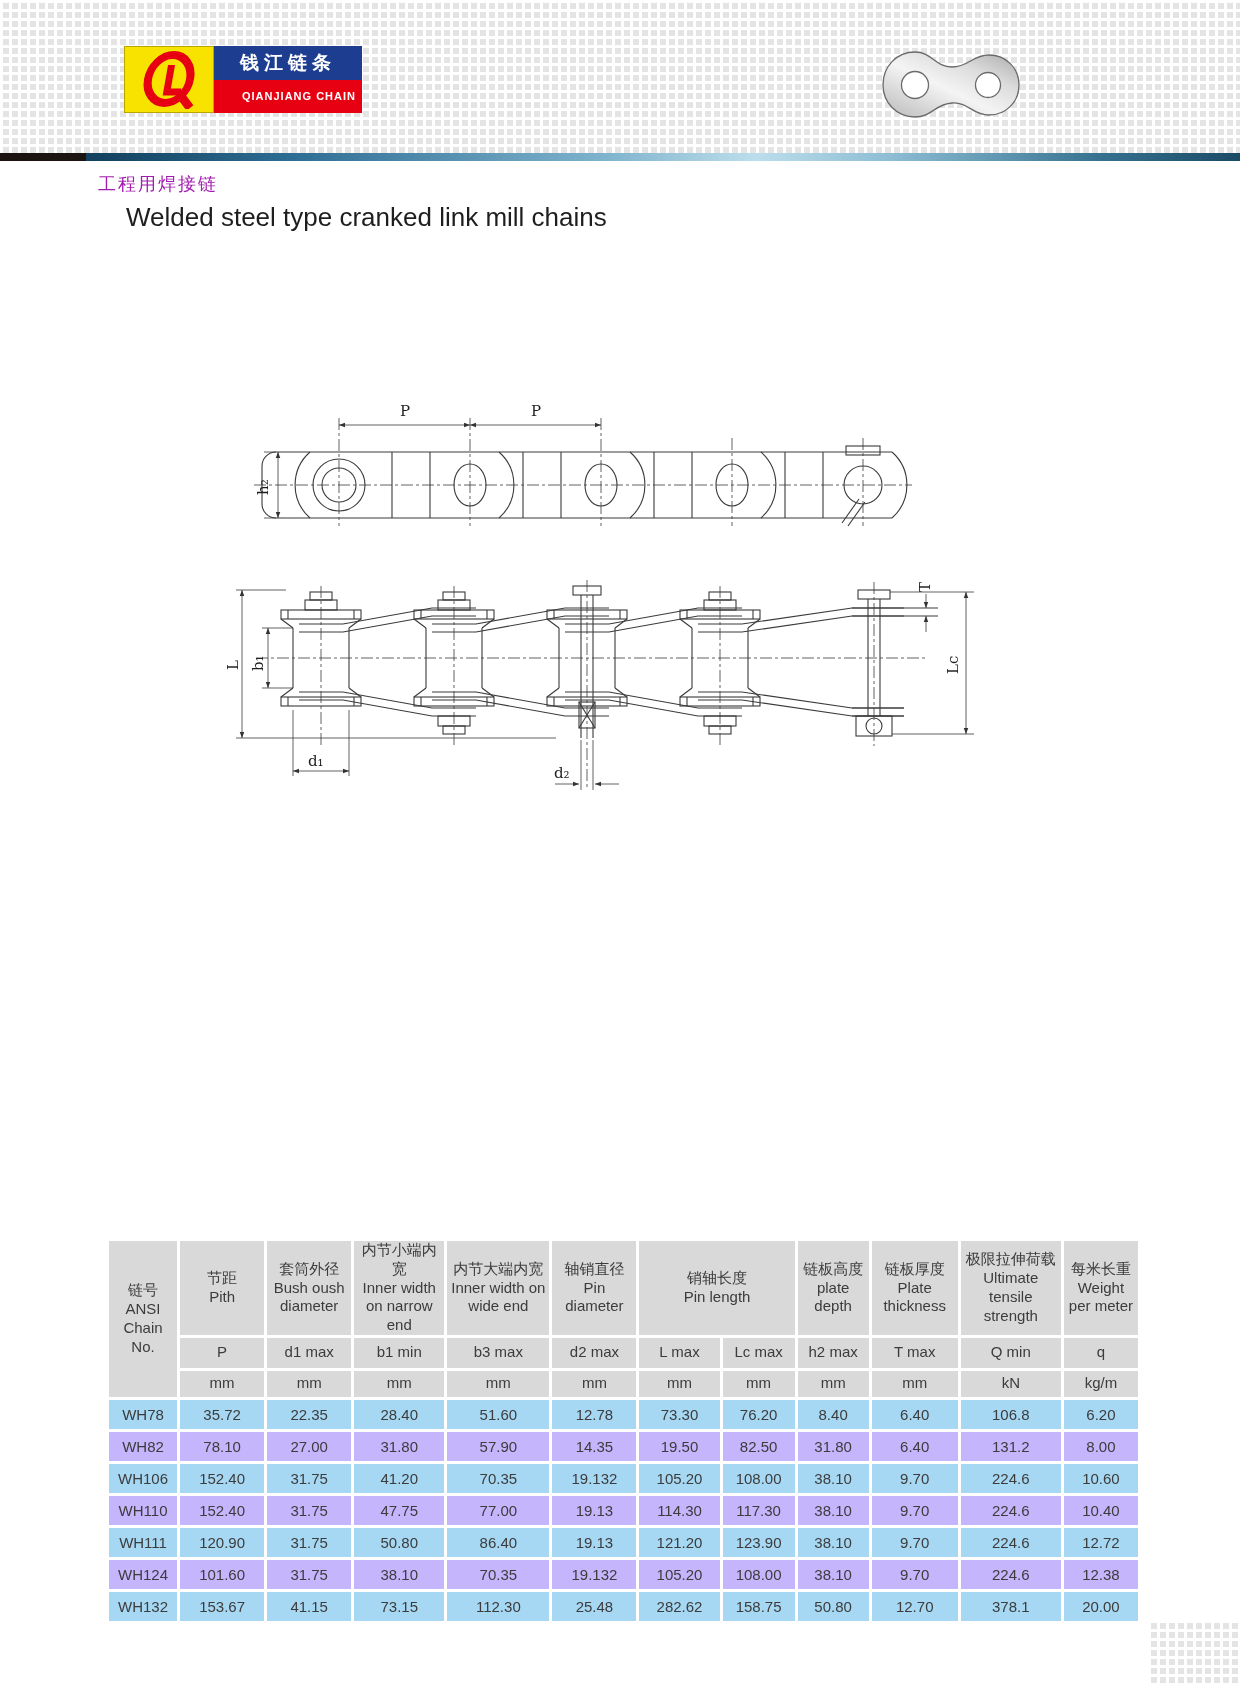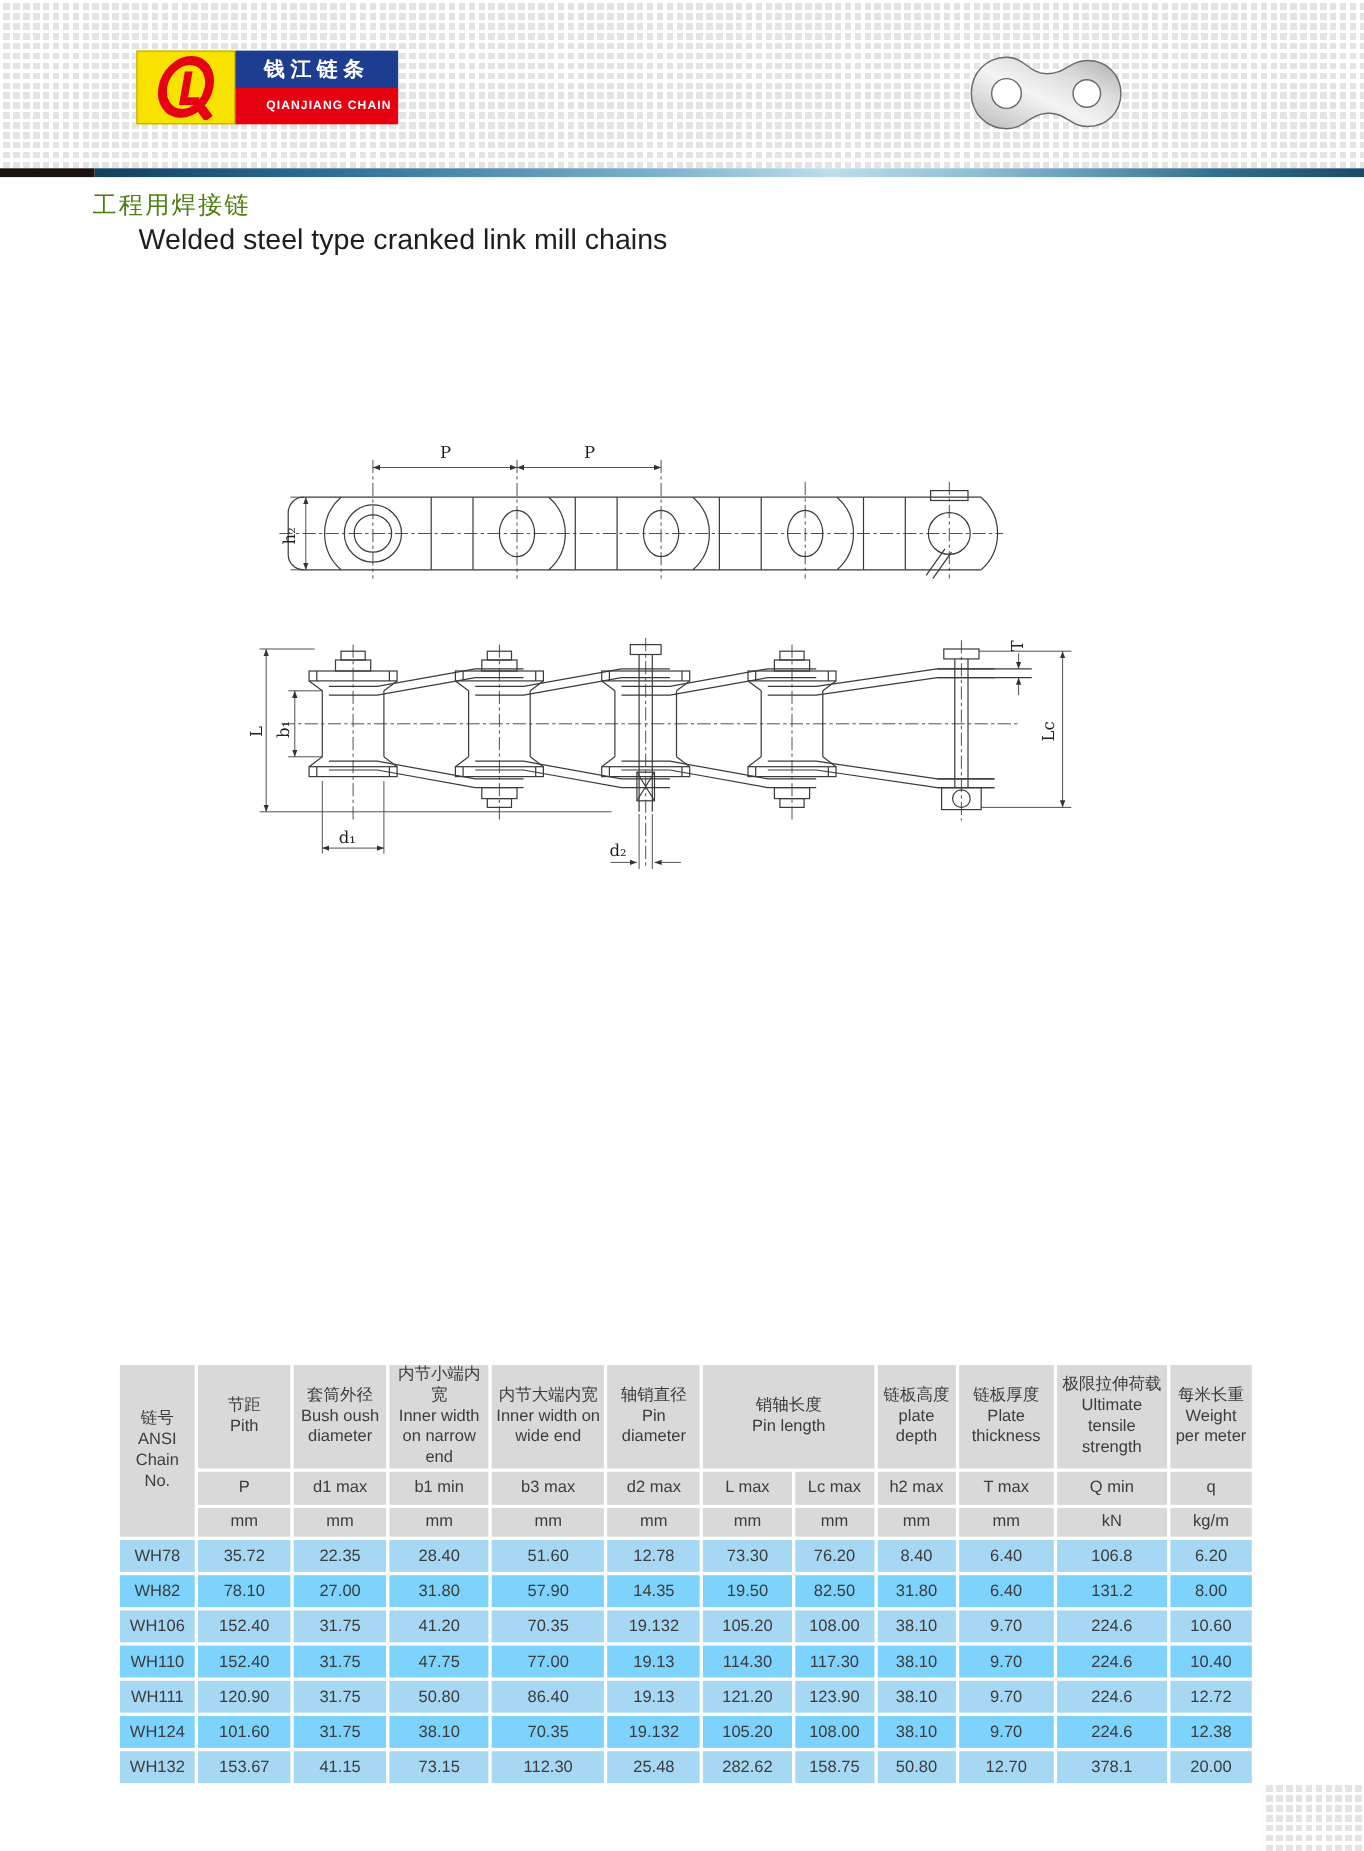"工程用焊接链" .title-cn { color: #4d7c0f -> #a21caf; font-size: 22px -> 18px; left: 84px -> 98px }
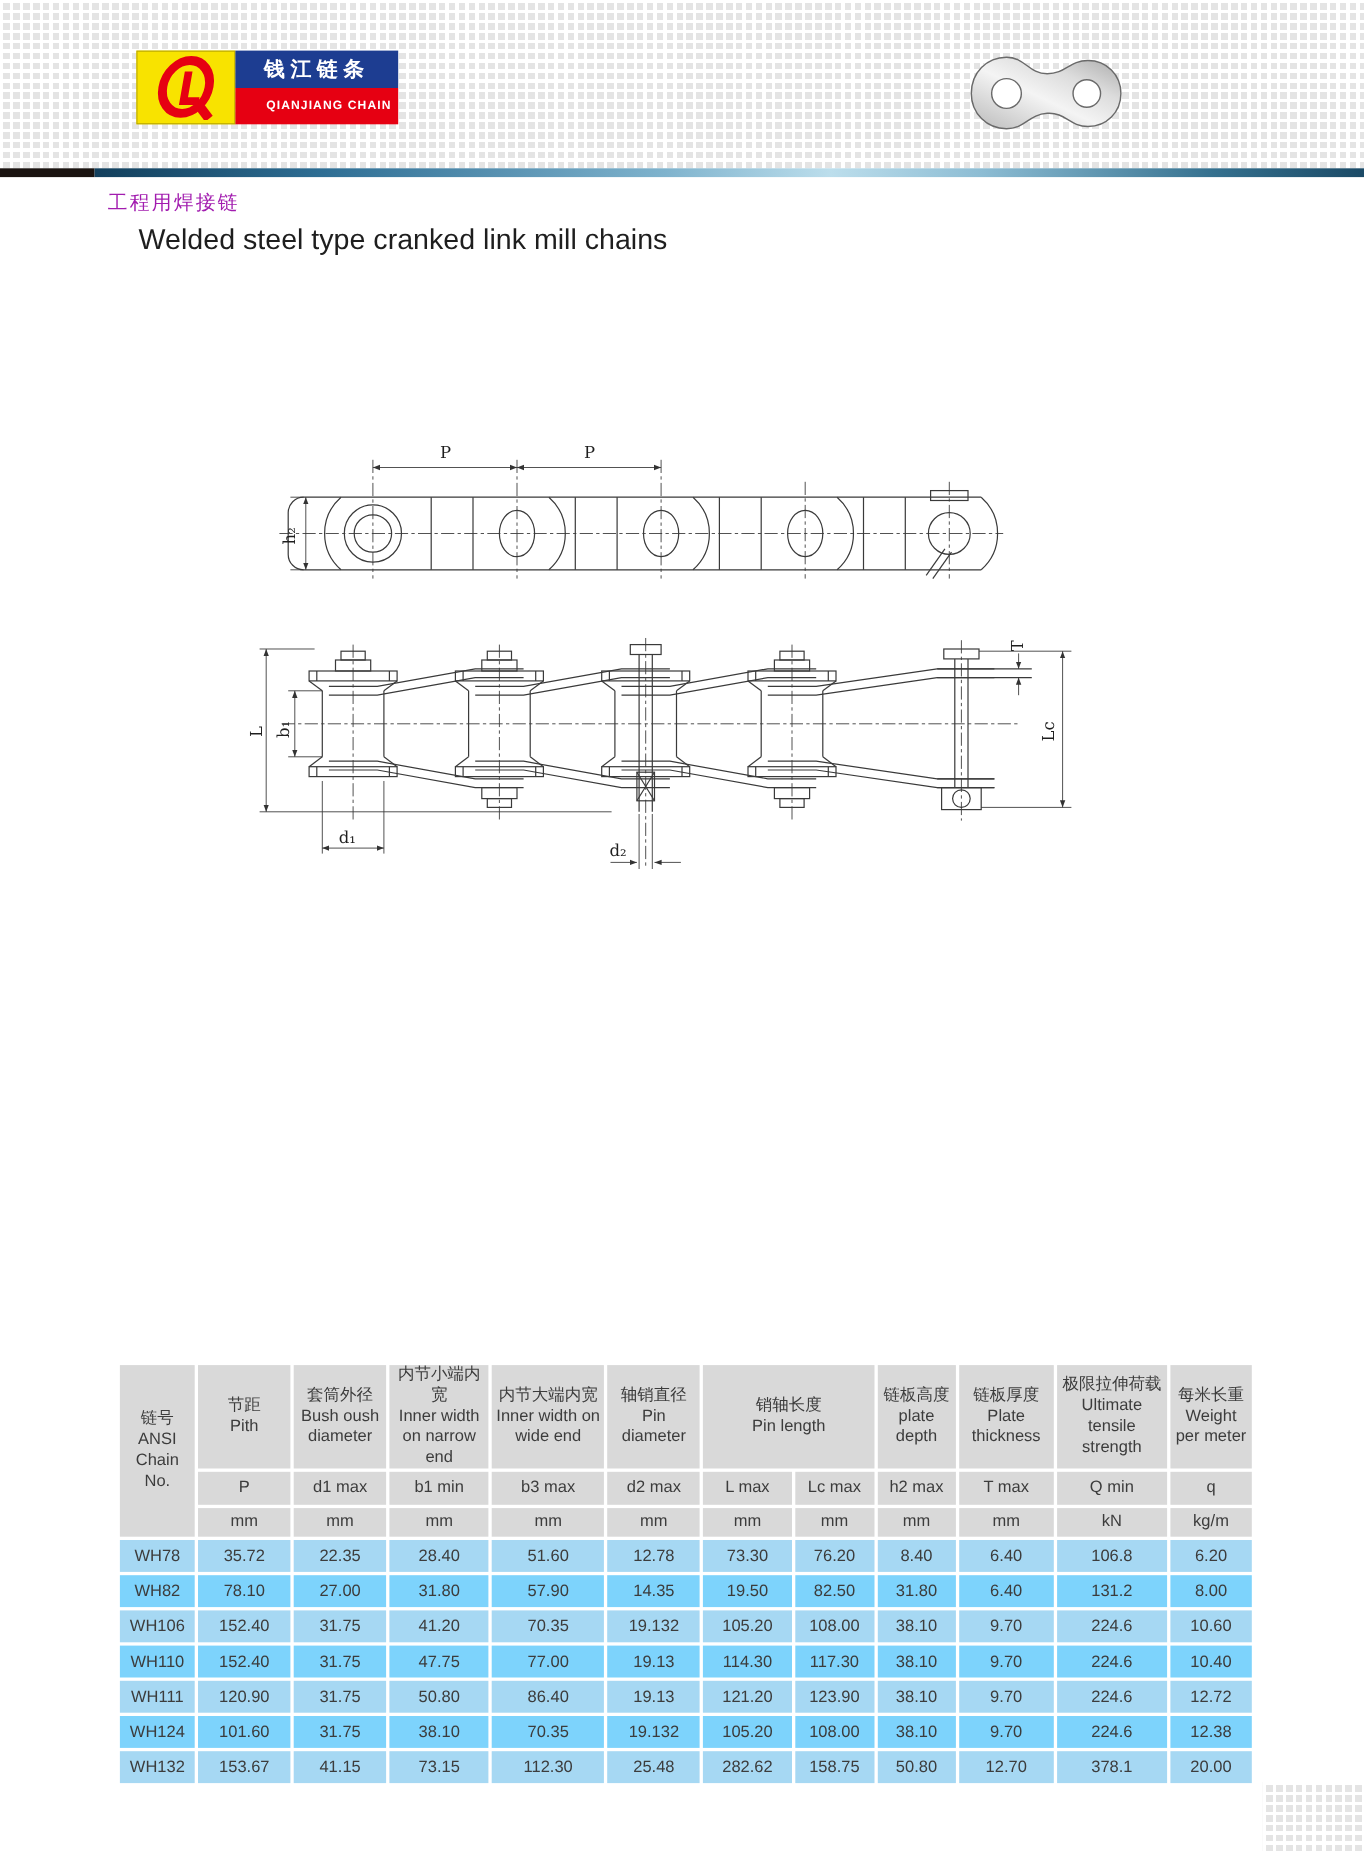"WH82" tr.row-b td { background: #7dd3fc -> #c4b5fd }
